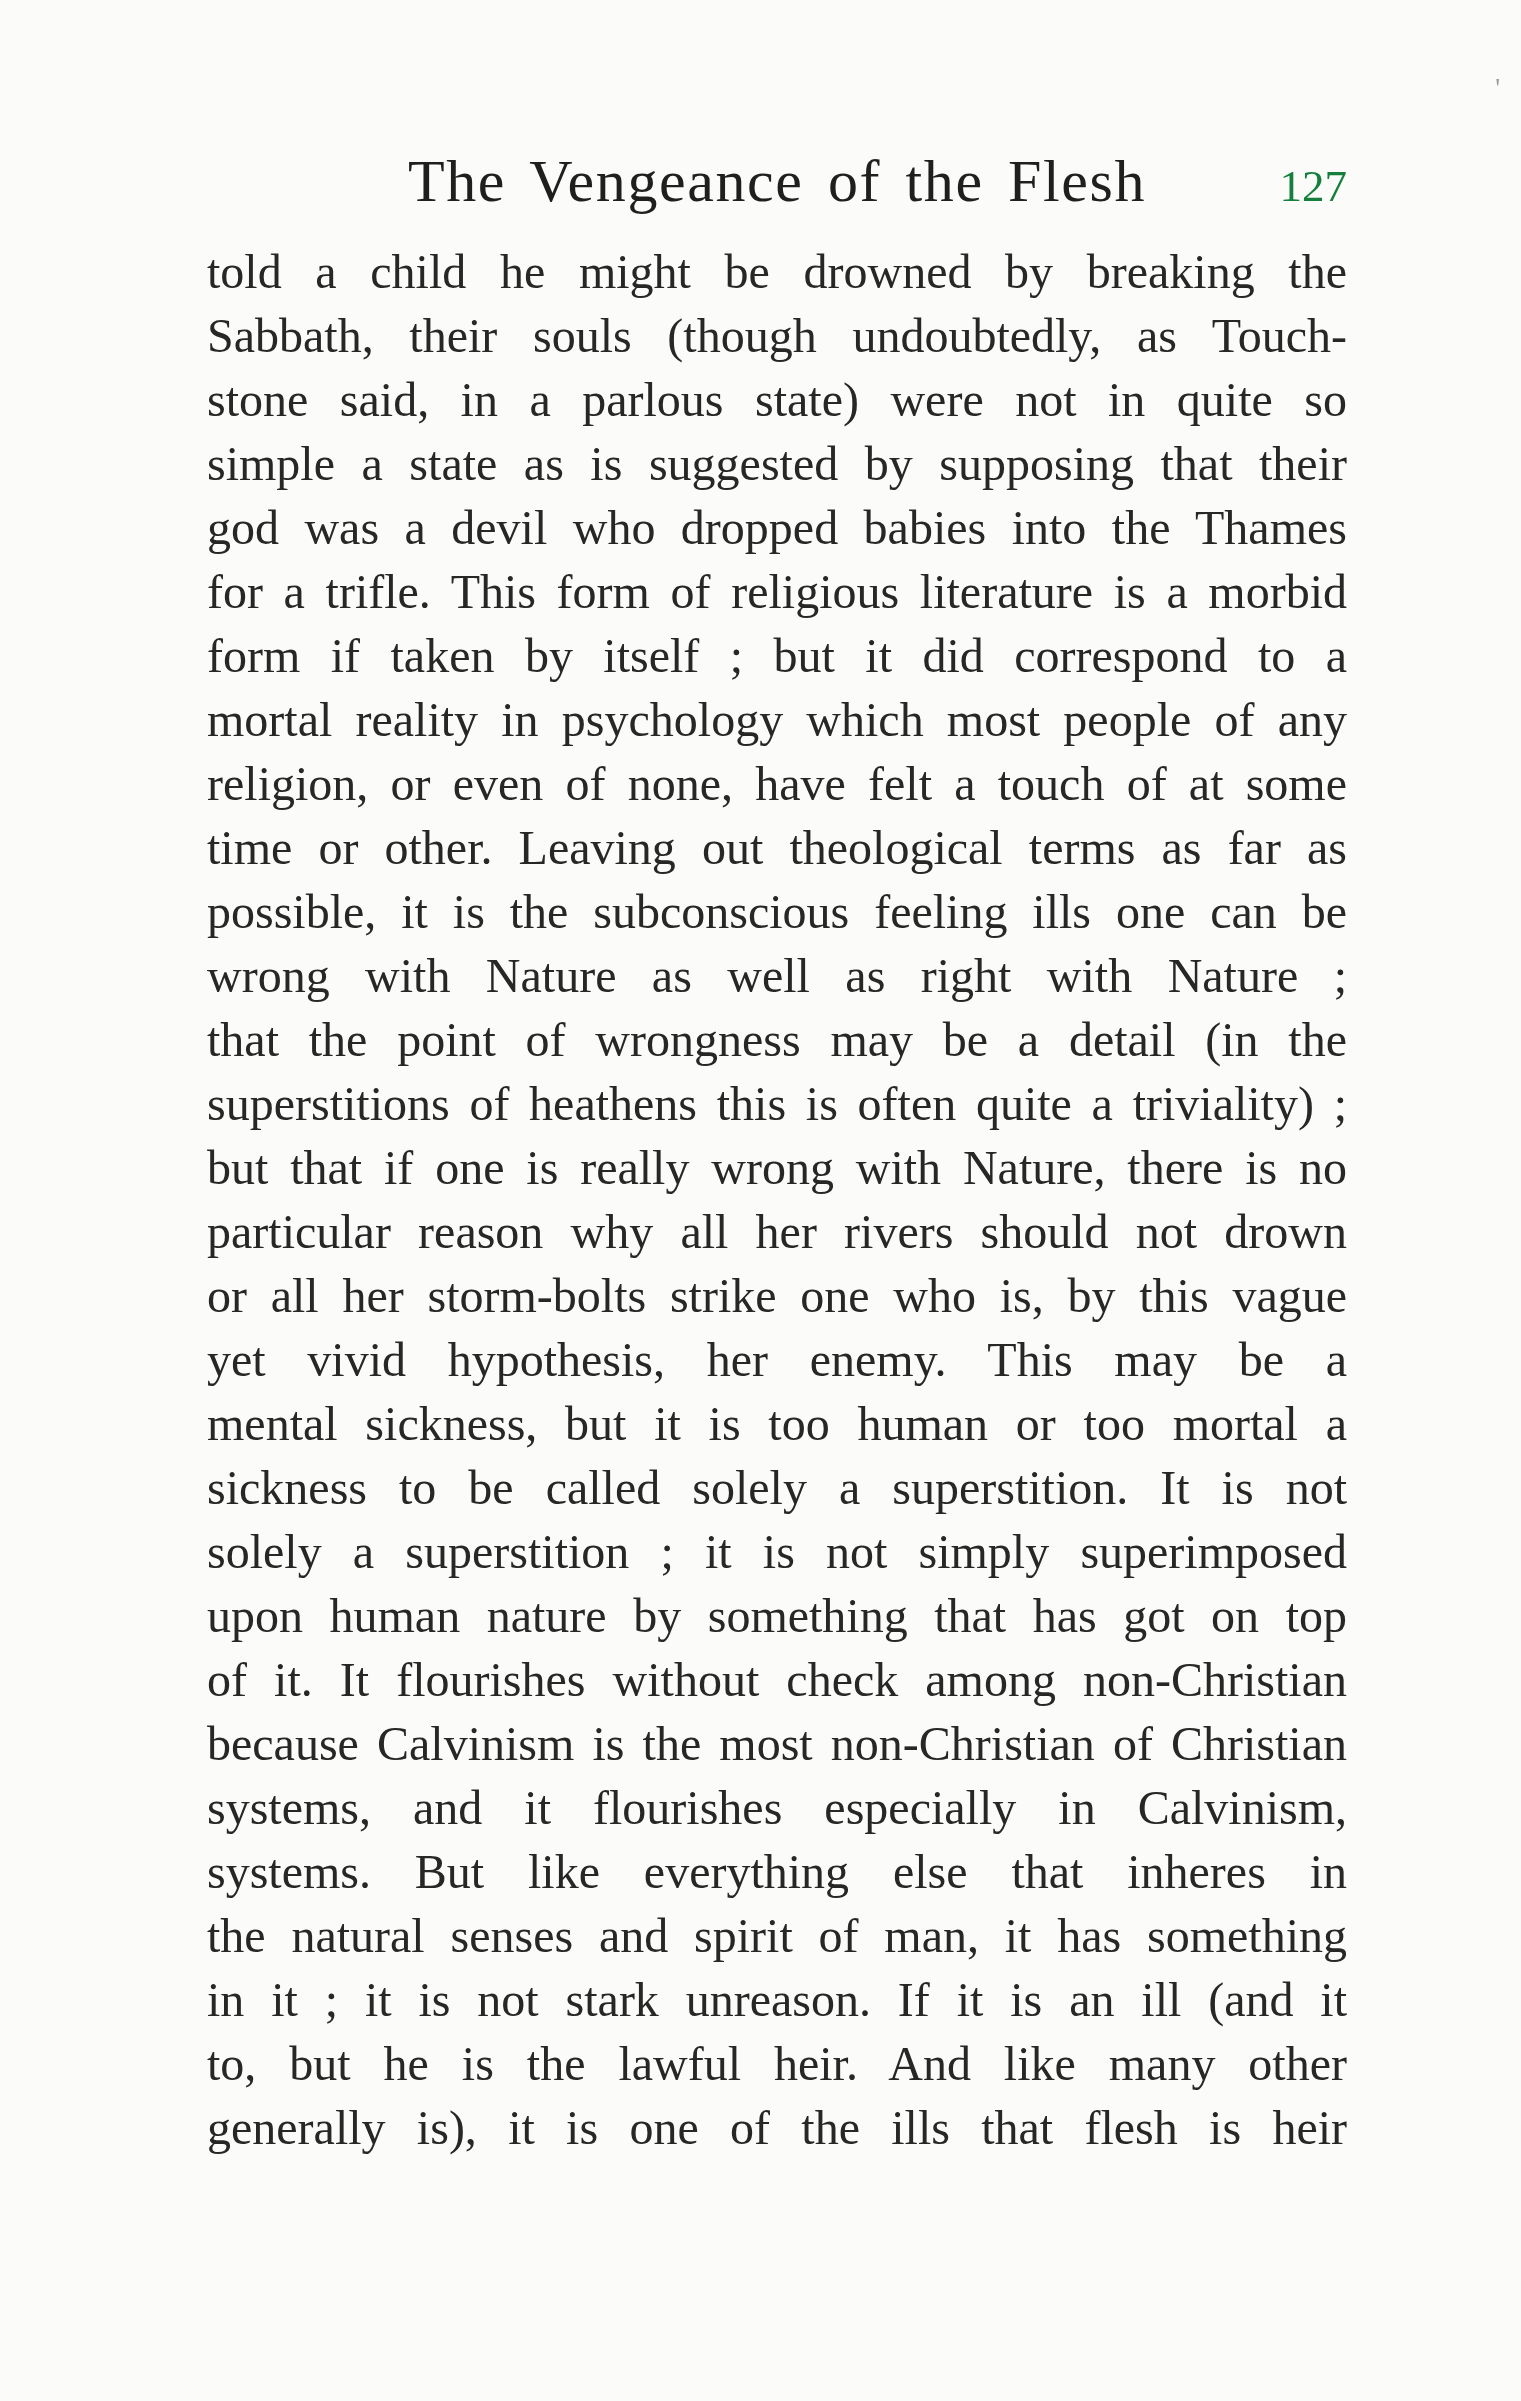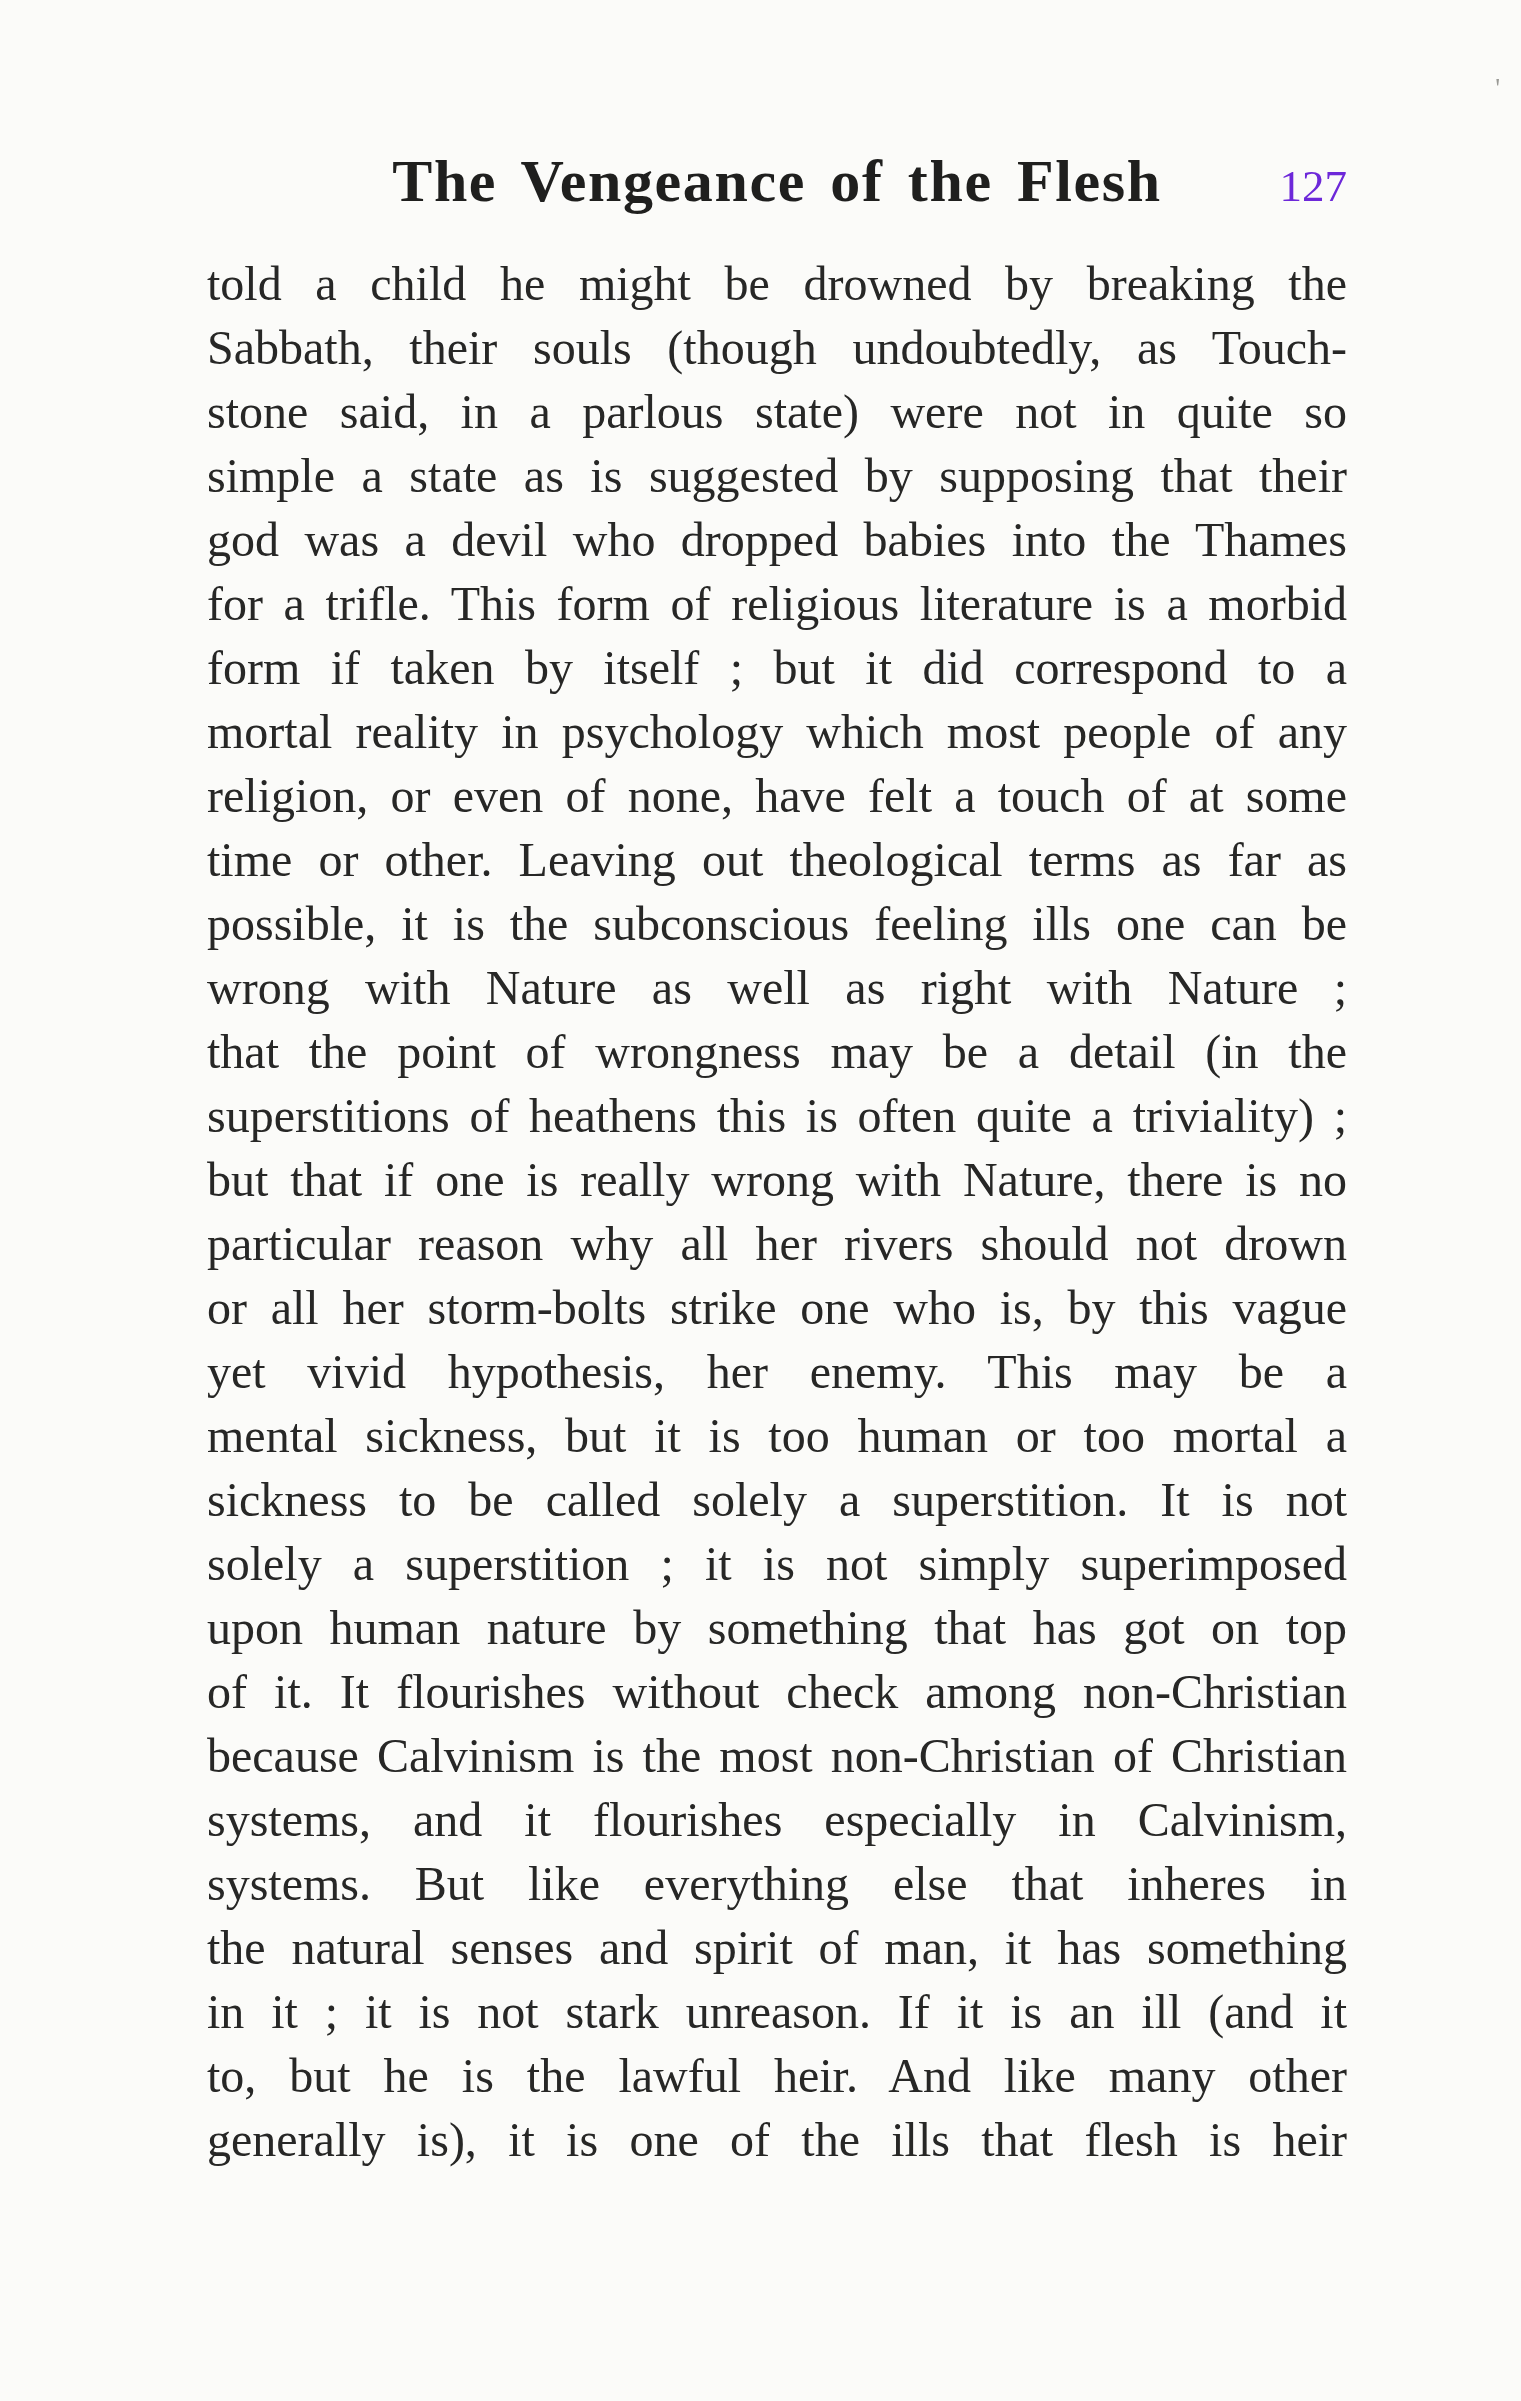"The Vengeance of the Flesh" .page-title { font-weight: 700 -> 400; margin: 16px -> 4px }
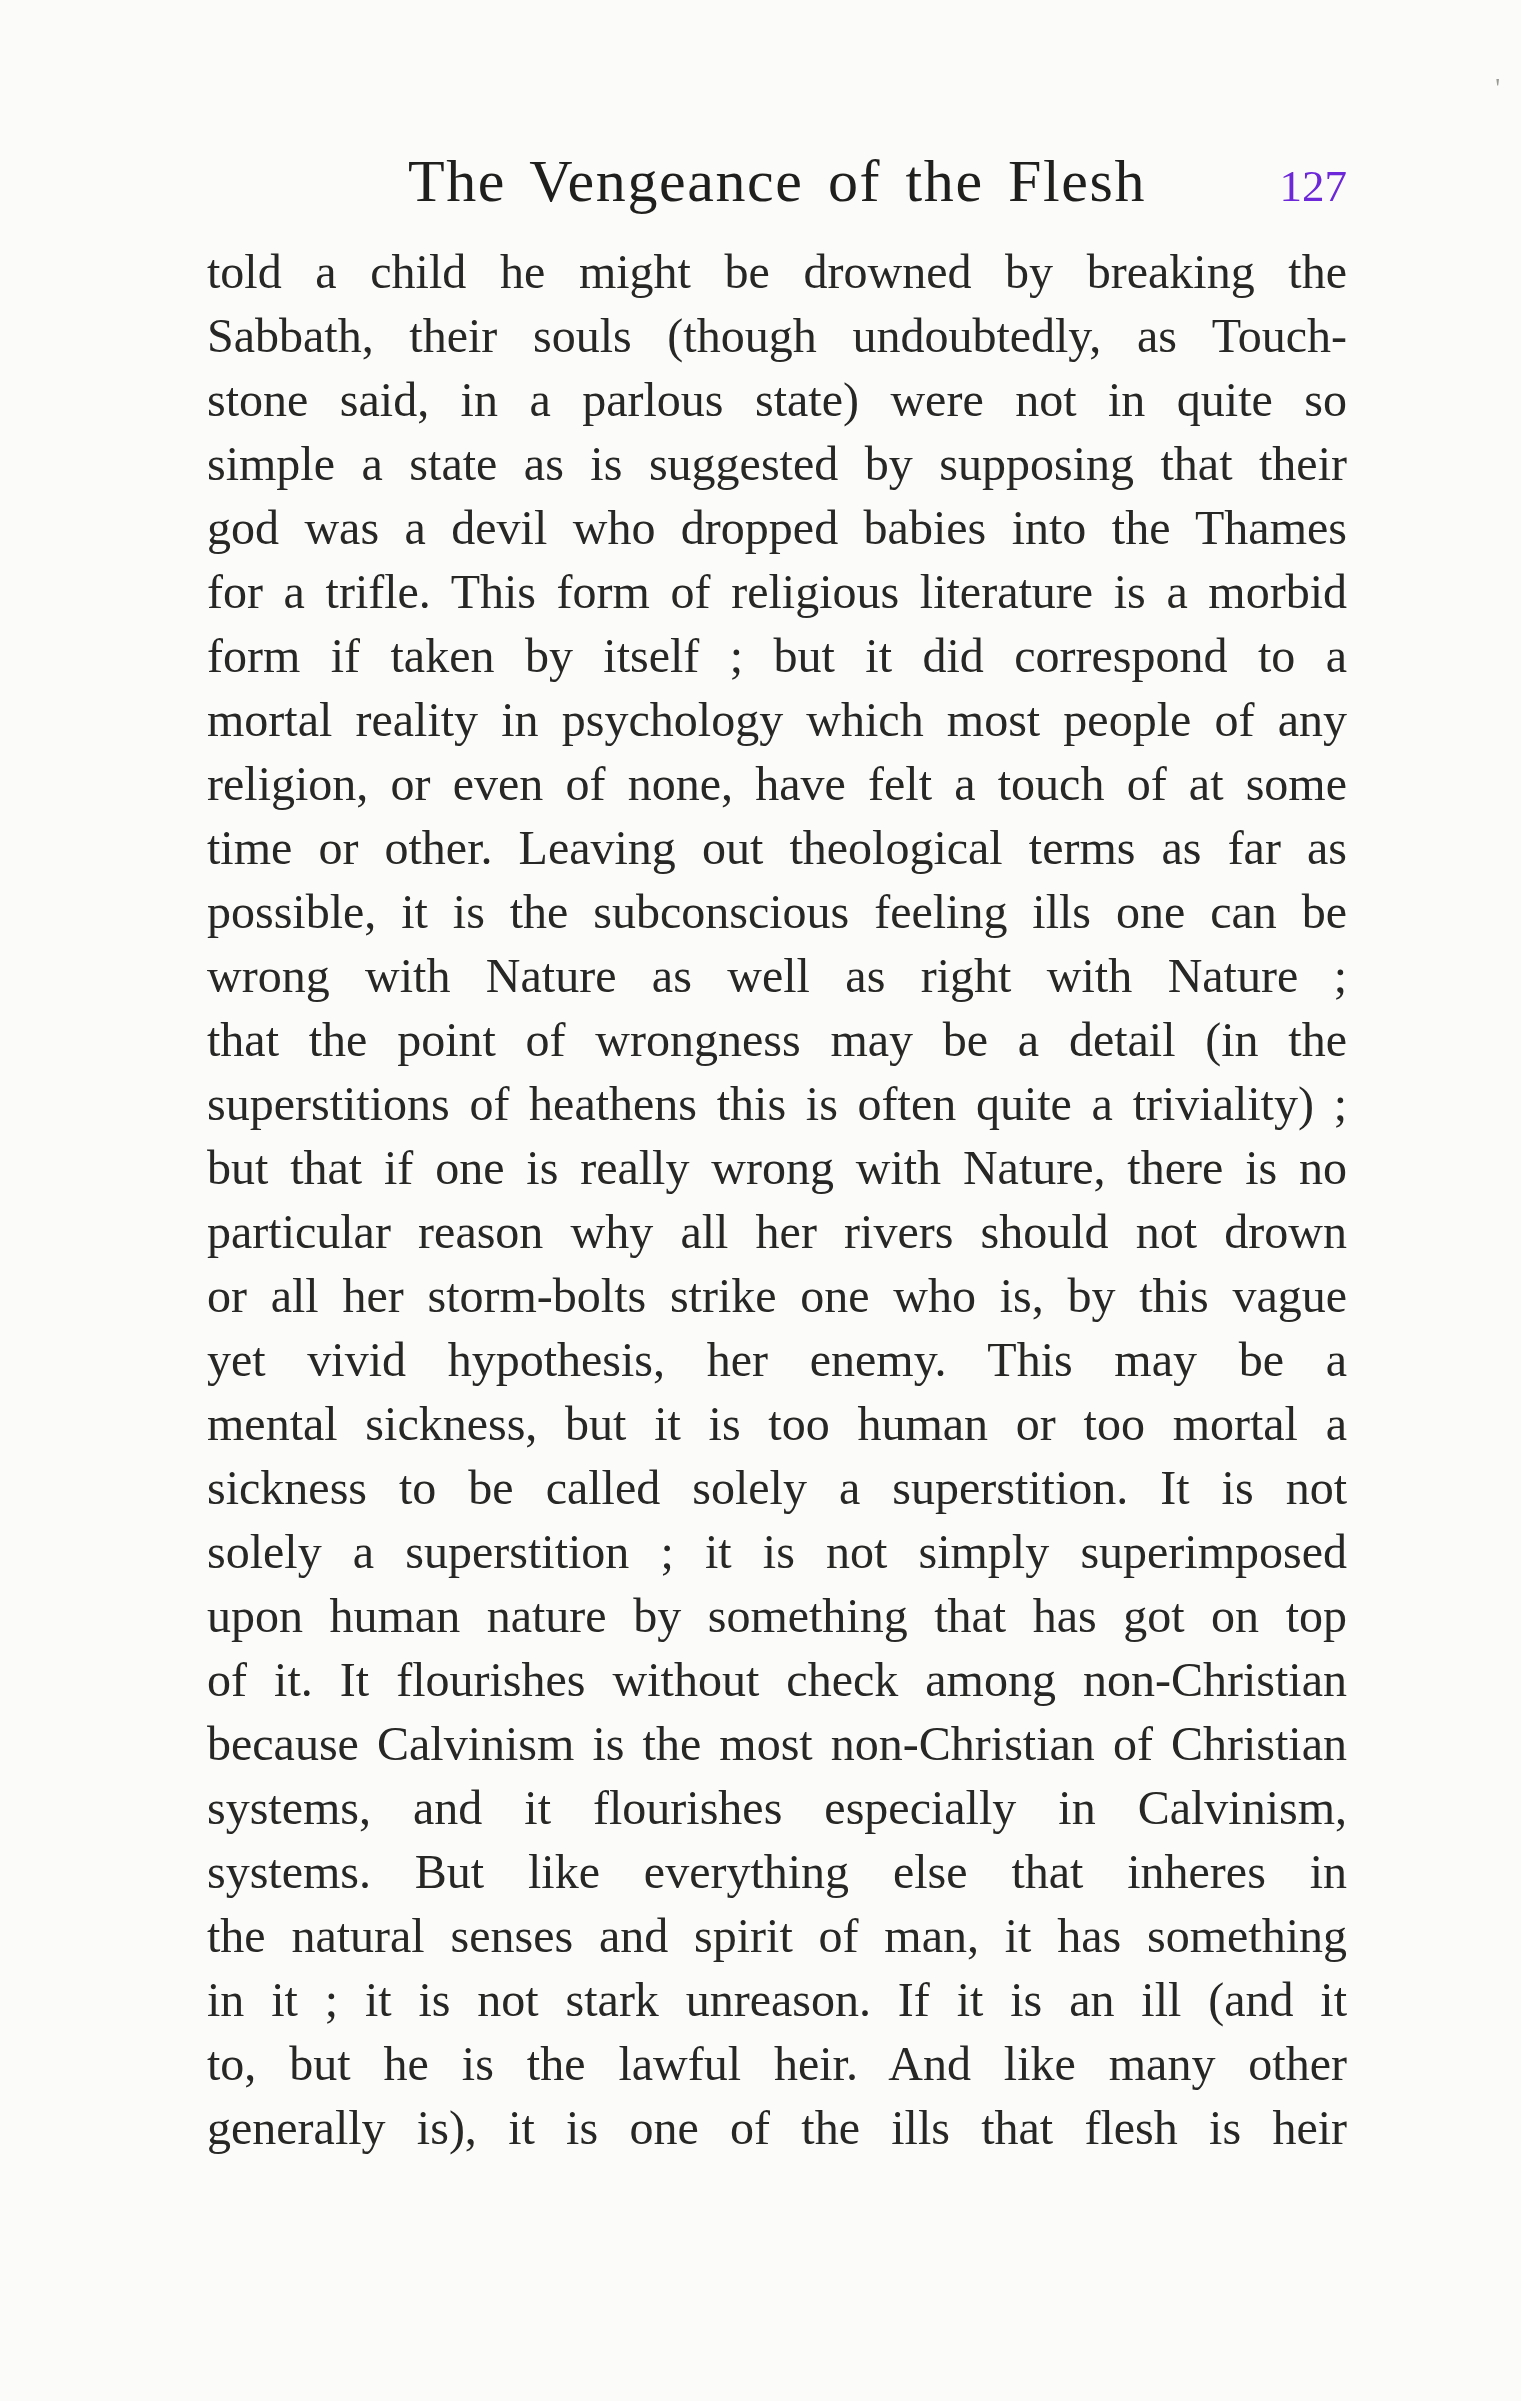"127" .page-number { color: #6d28d9 -> #15803d }
